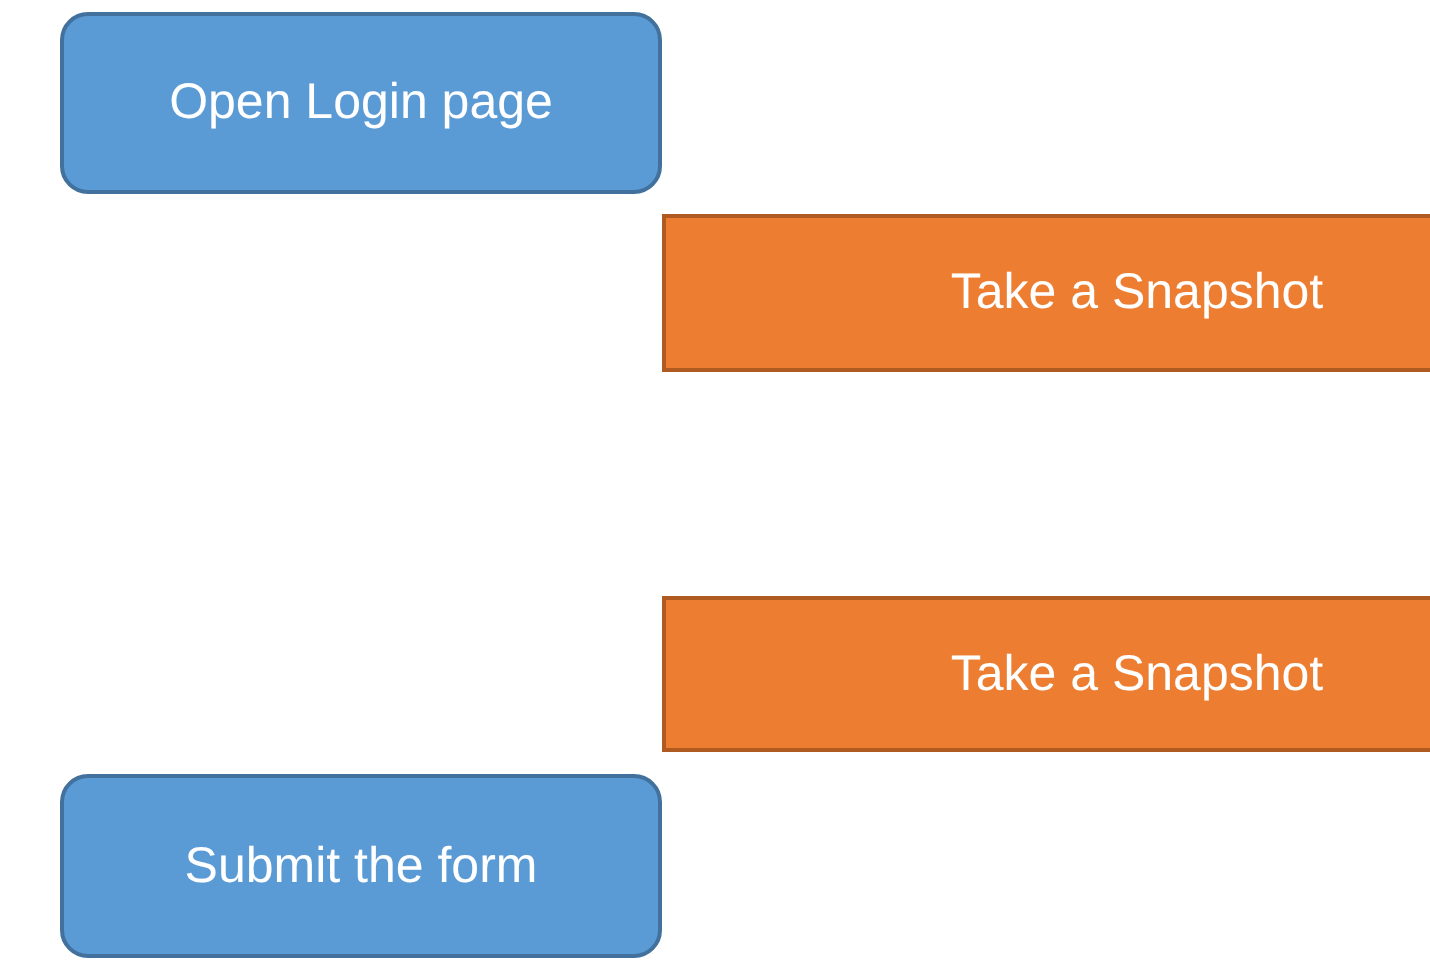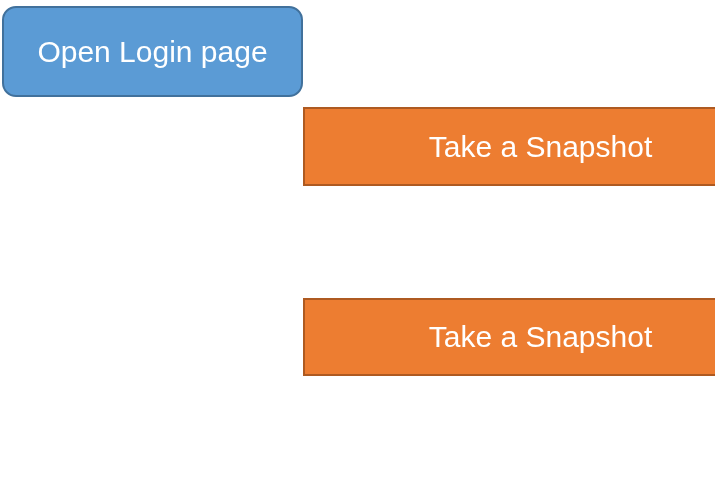"Open Login page" .box { font-size: 30px -> 25px; margin-left: none -> 28px }
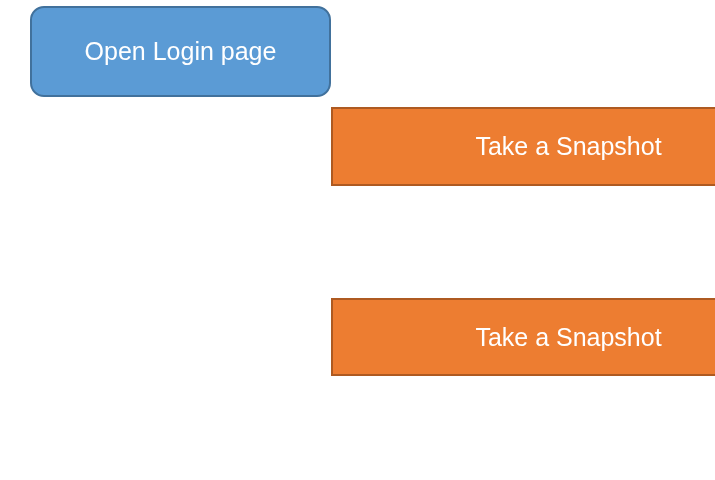"Submit the form" div.box { html: none -> <div> <span>Submit the form</span> </div> }
